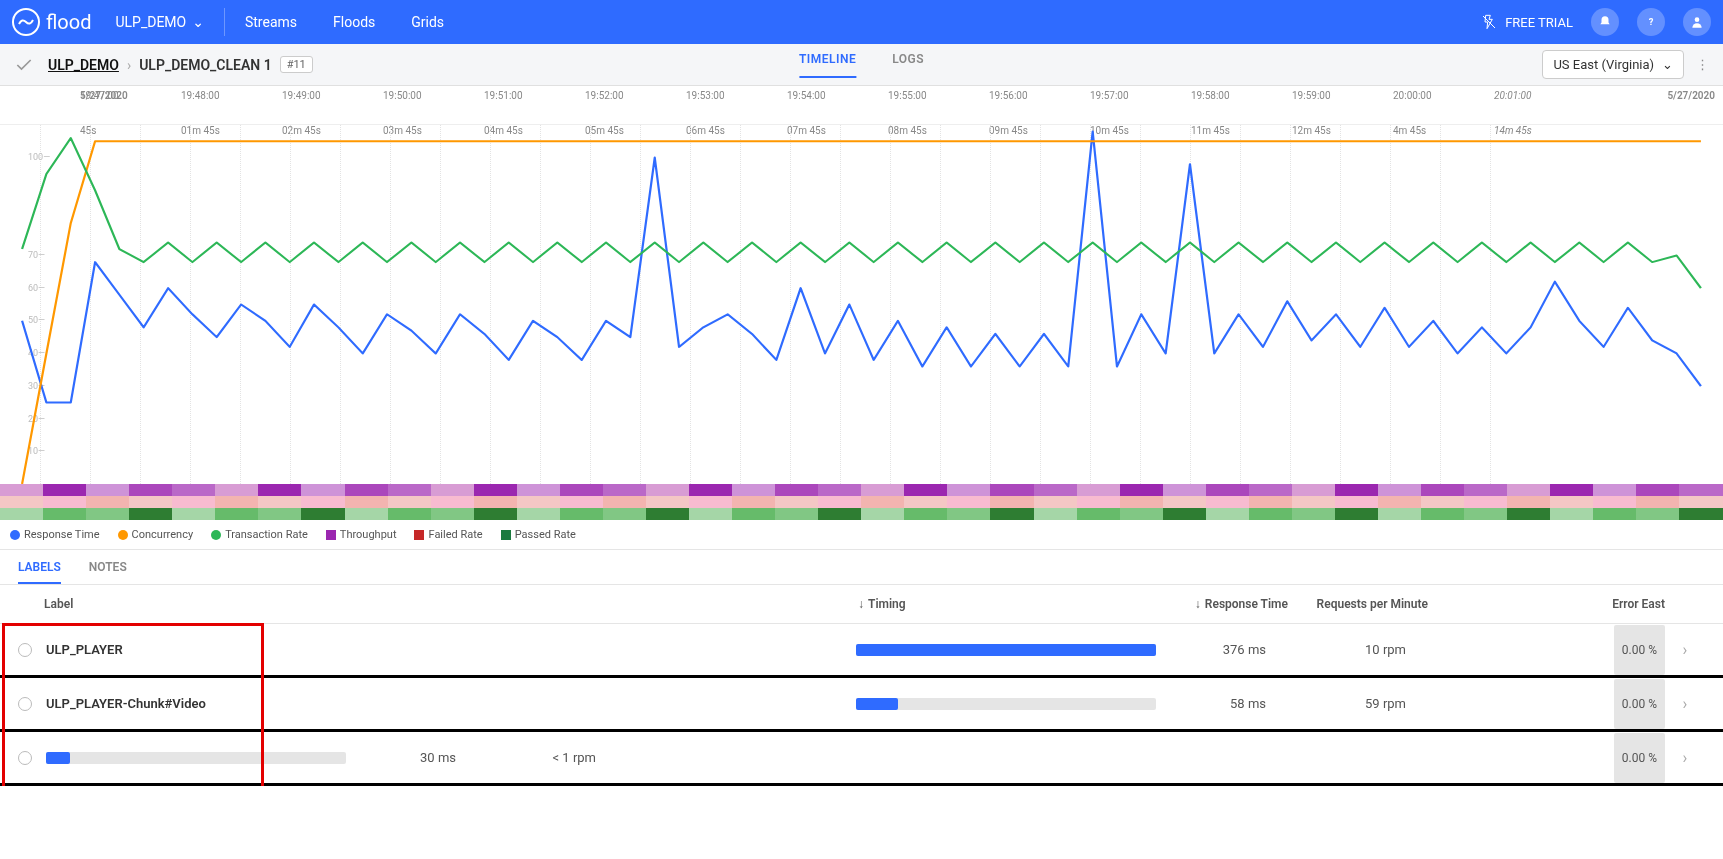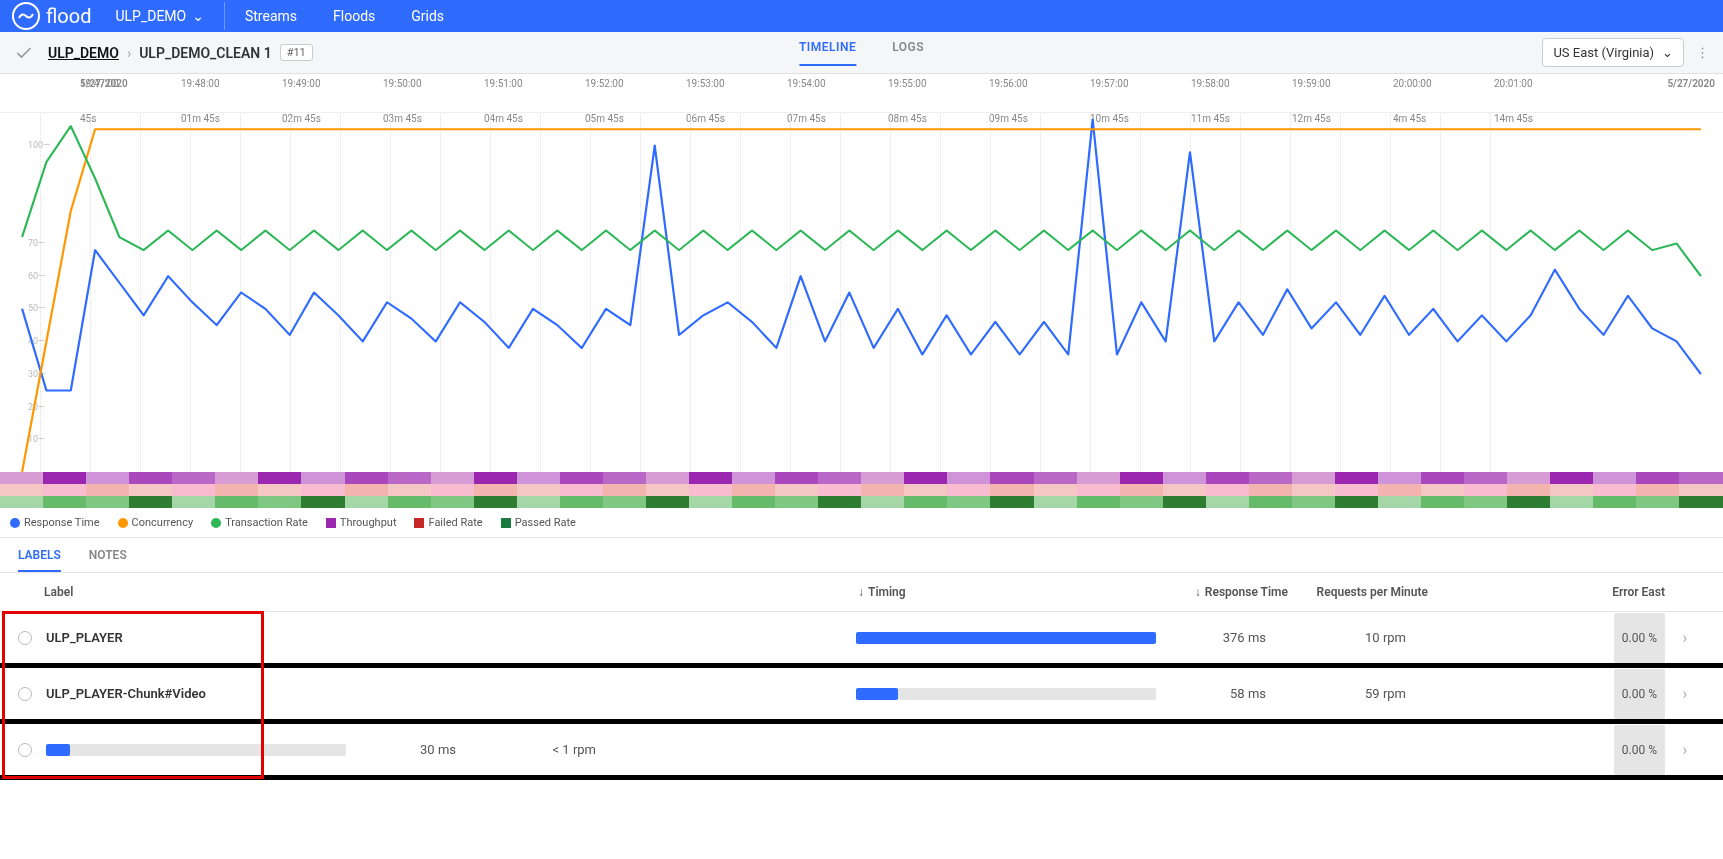"flood" .topnav { height: 32px -> 44px }
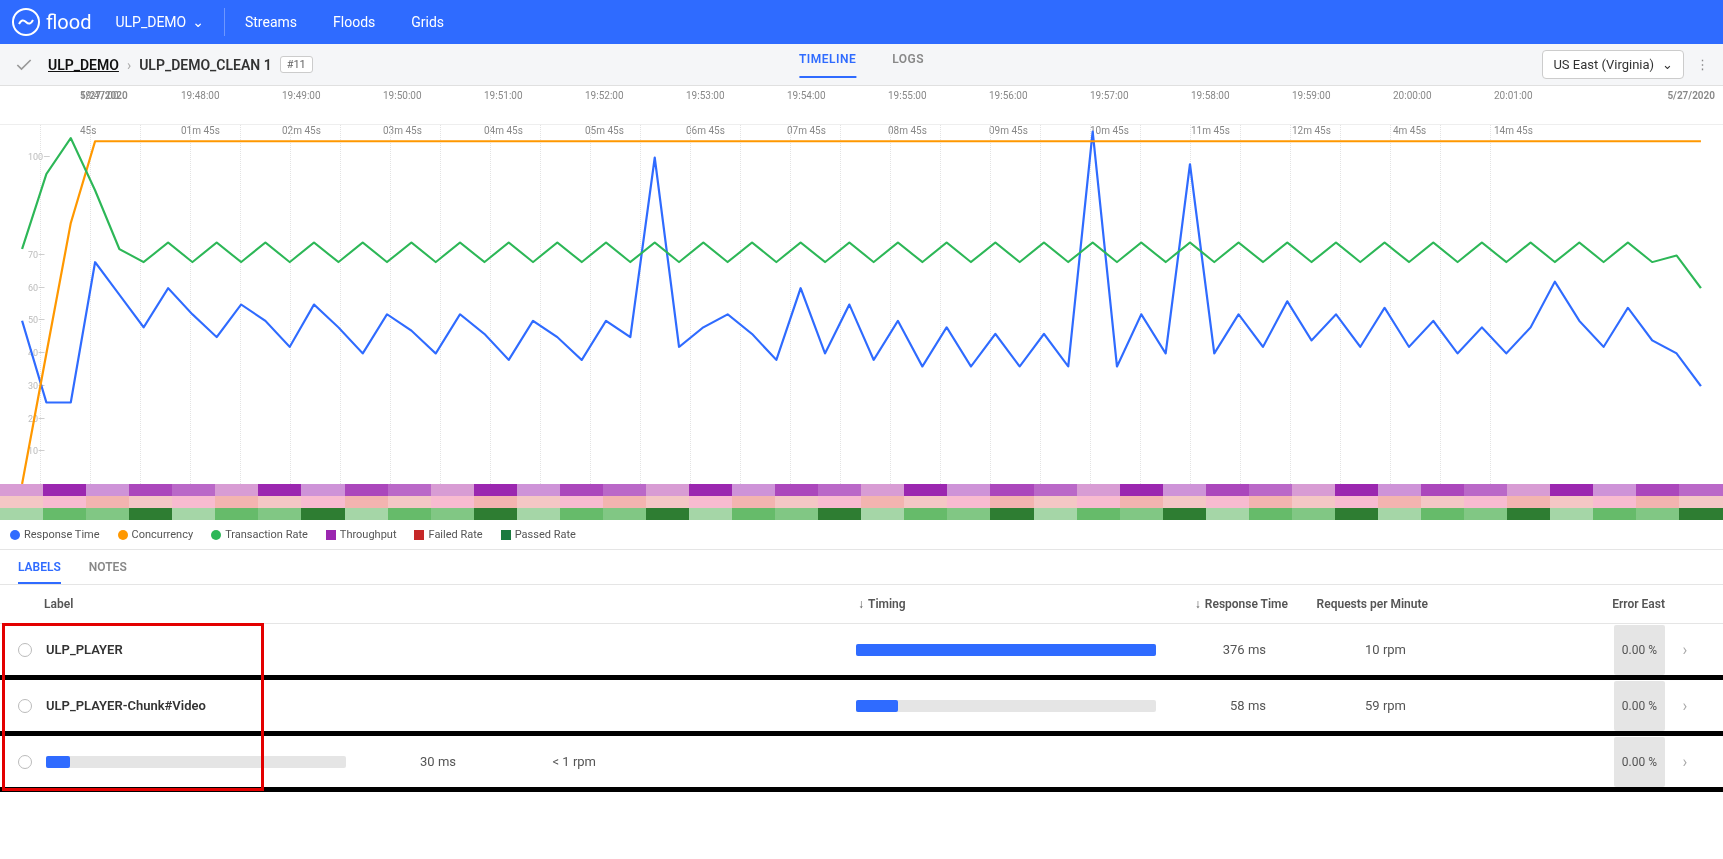"FREE TRIAL" div.nav-right { html: none -> <div> <div> <svg> <path></path> </svg> <span>FREE TRIAL</span> </div> <div> <svg> <path></path> </svg> </div> <div> <svg> <text>?</text> </svg> </div> <div> <svg> <circle></circle> <path></path> </svg> </div> </div> }
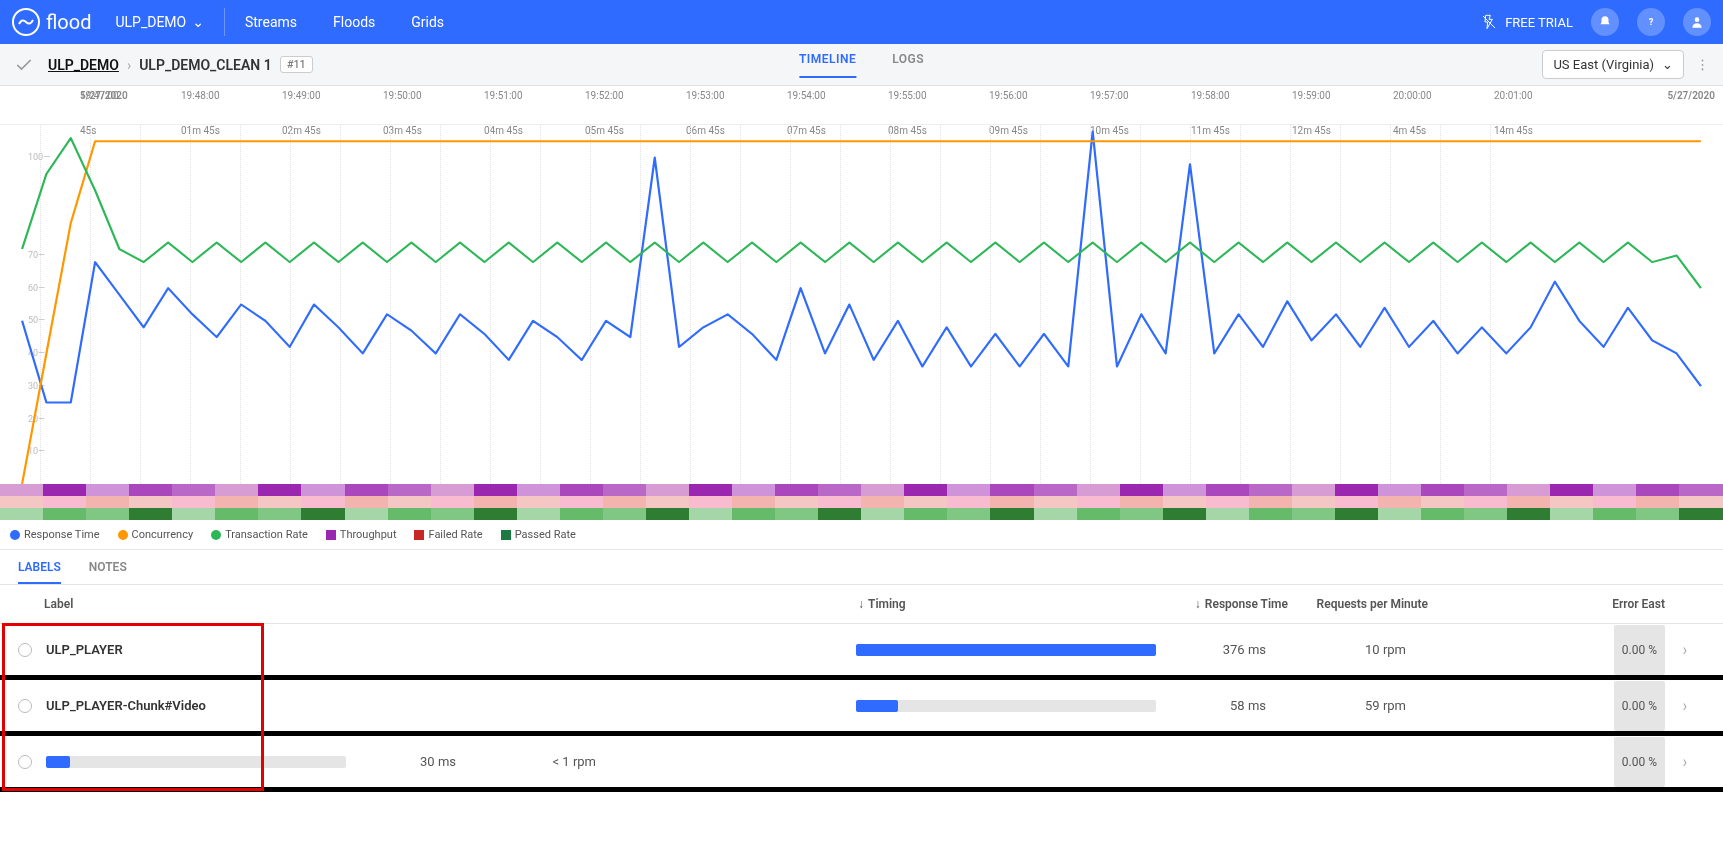"20:01:00" div.lab { font-style: none -> italic }
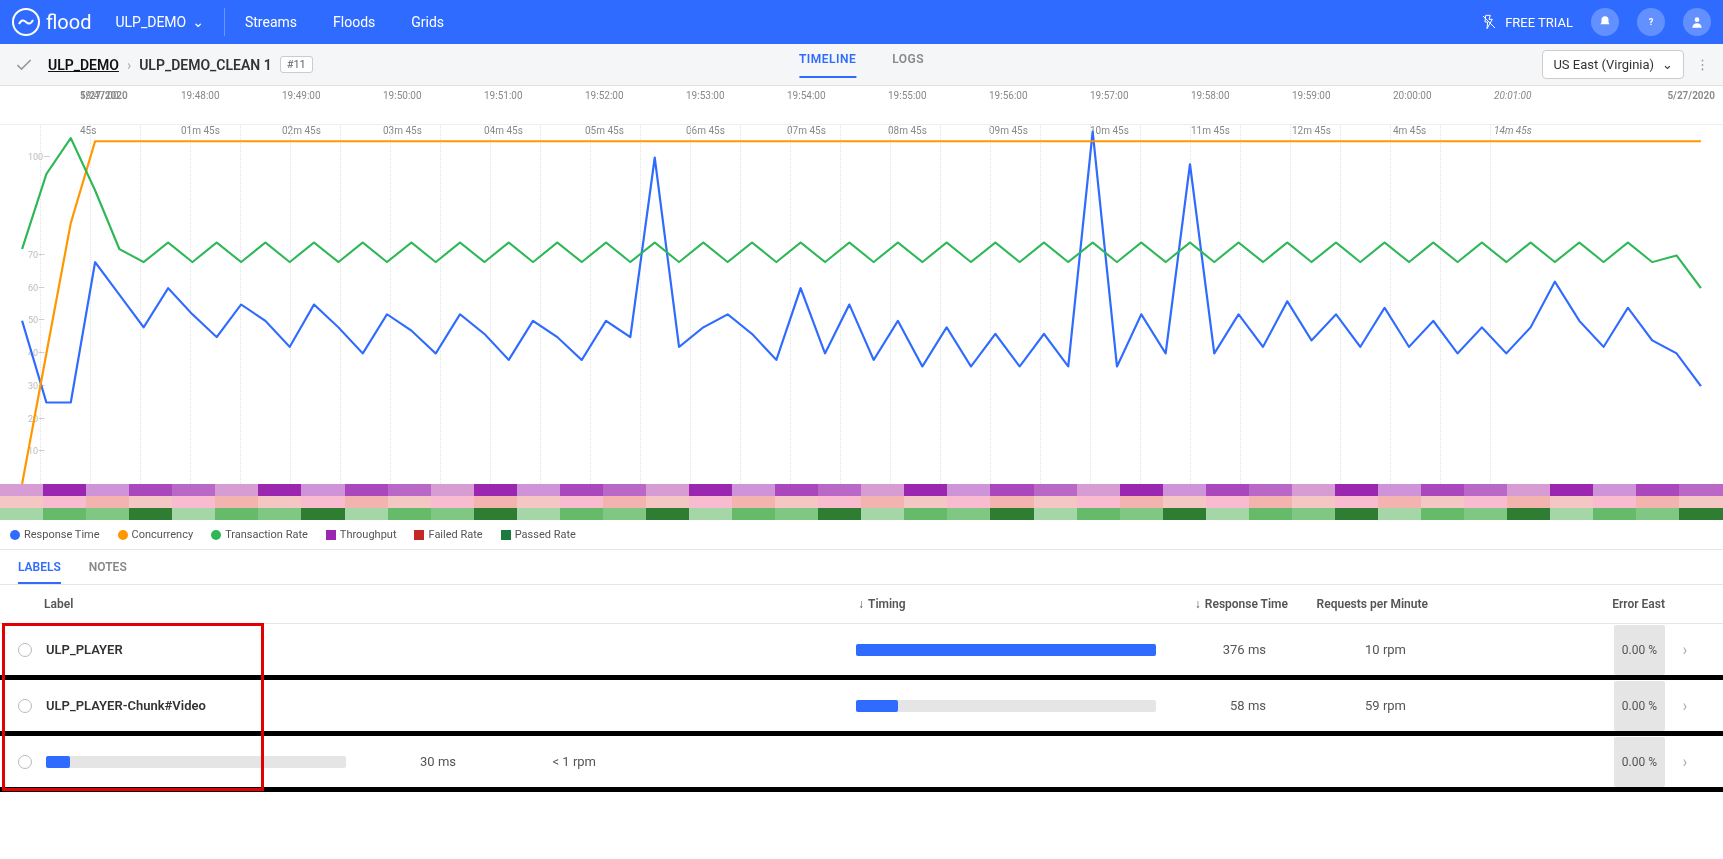"ULP_PLAYER" .row { border-bottom: 5px solid #000000 -> 3px solid #000000 }
